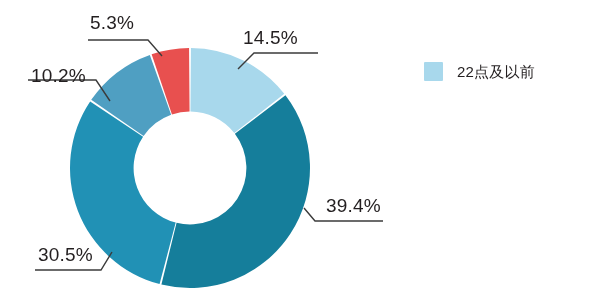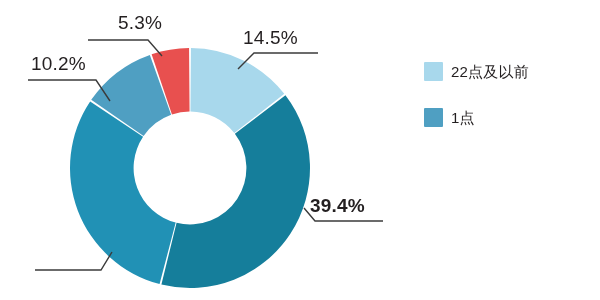"5.3%" .cal-53 { margin-left: 28px -> none }
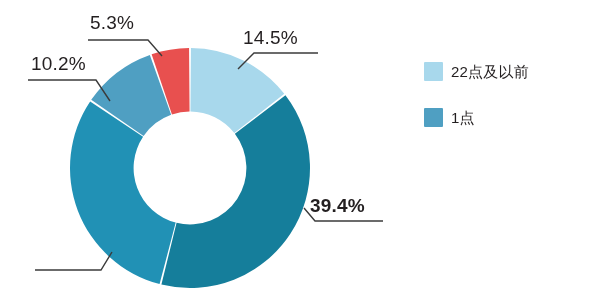"10.2%" .cal-102 { top: 54px -> 66px }
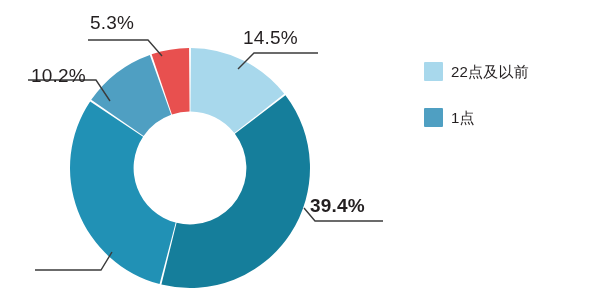"22点及以前" .legend-label { margin-left: 8px -> 14px }
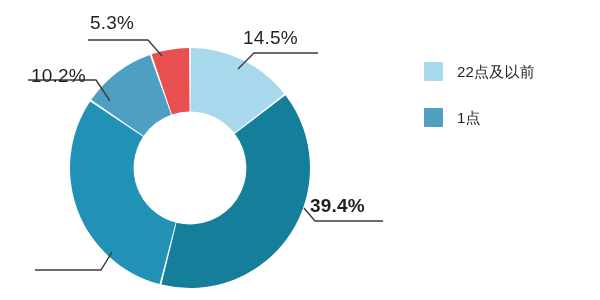"1点" div.legend-item { html: <div> <span></span> <span>1点</span> </div> -> none }
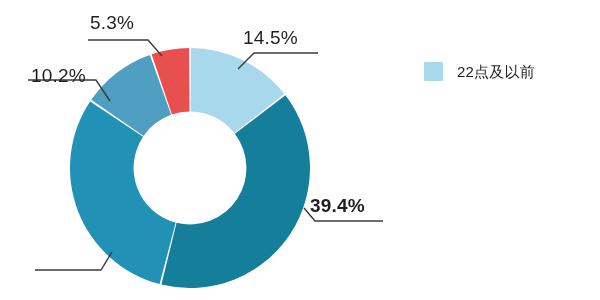"39.4%" .cal-394 { font-weight: bold -> none; left: 310px -> 326px }
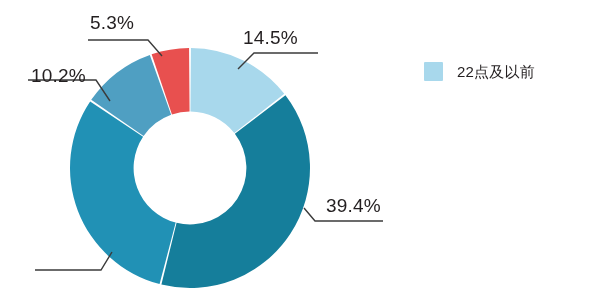"30.5%" div.callout { html: none -> <div>30.5%</div> }
